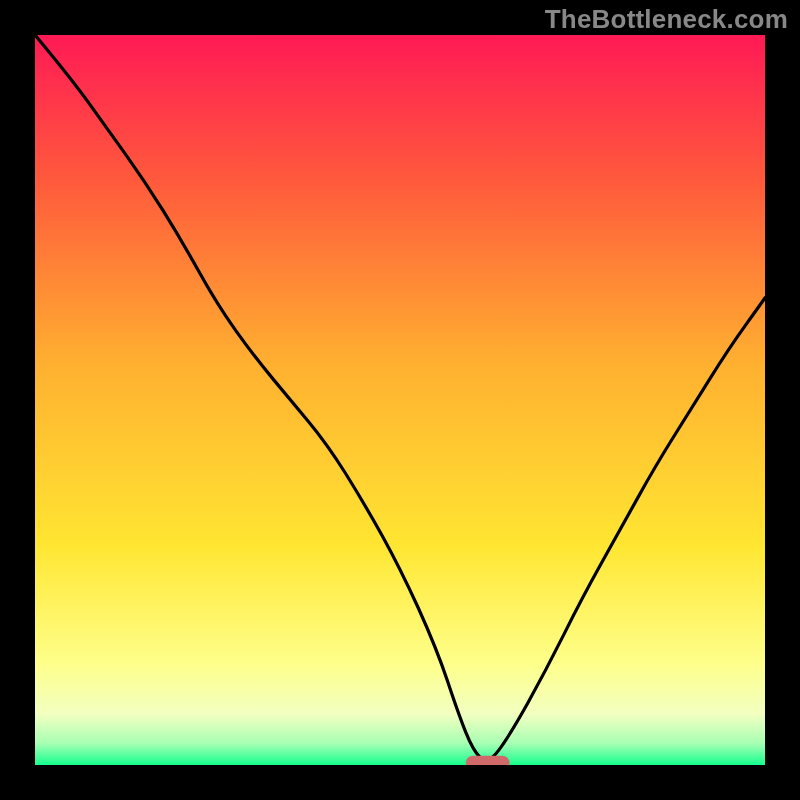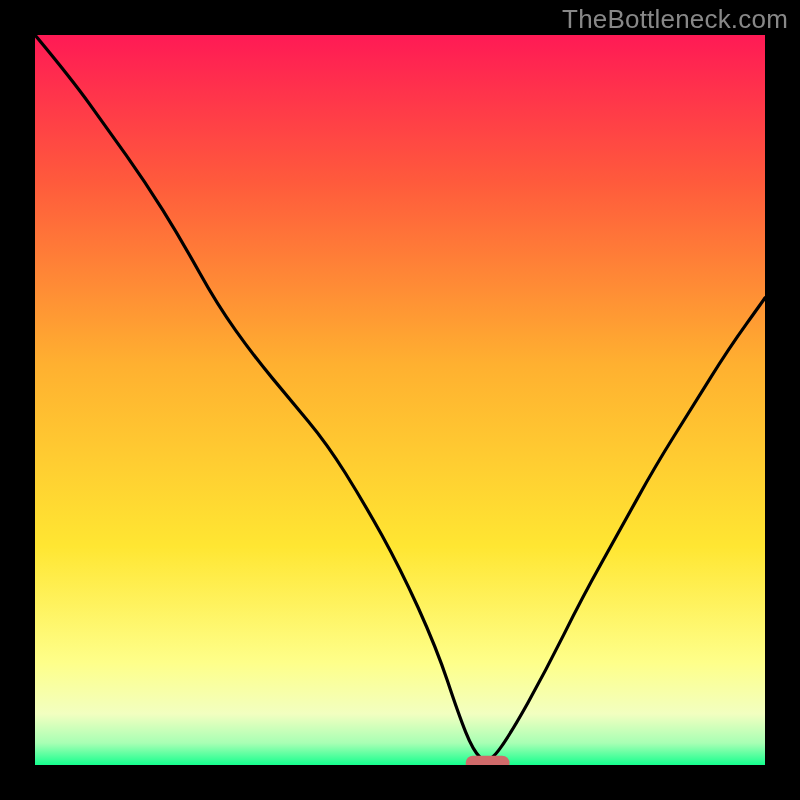"TheBottleneck.com" .watermark { font-weight: 400 -> 700 }
